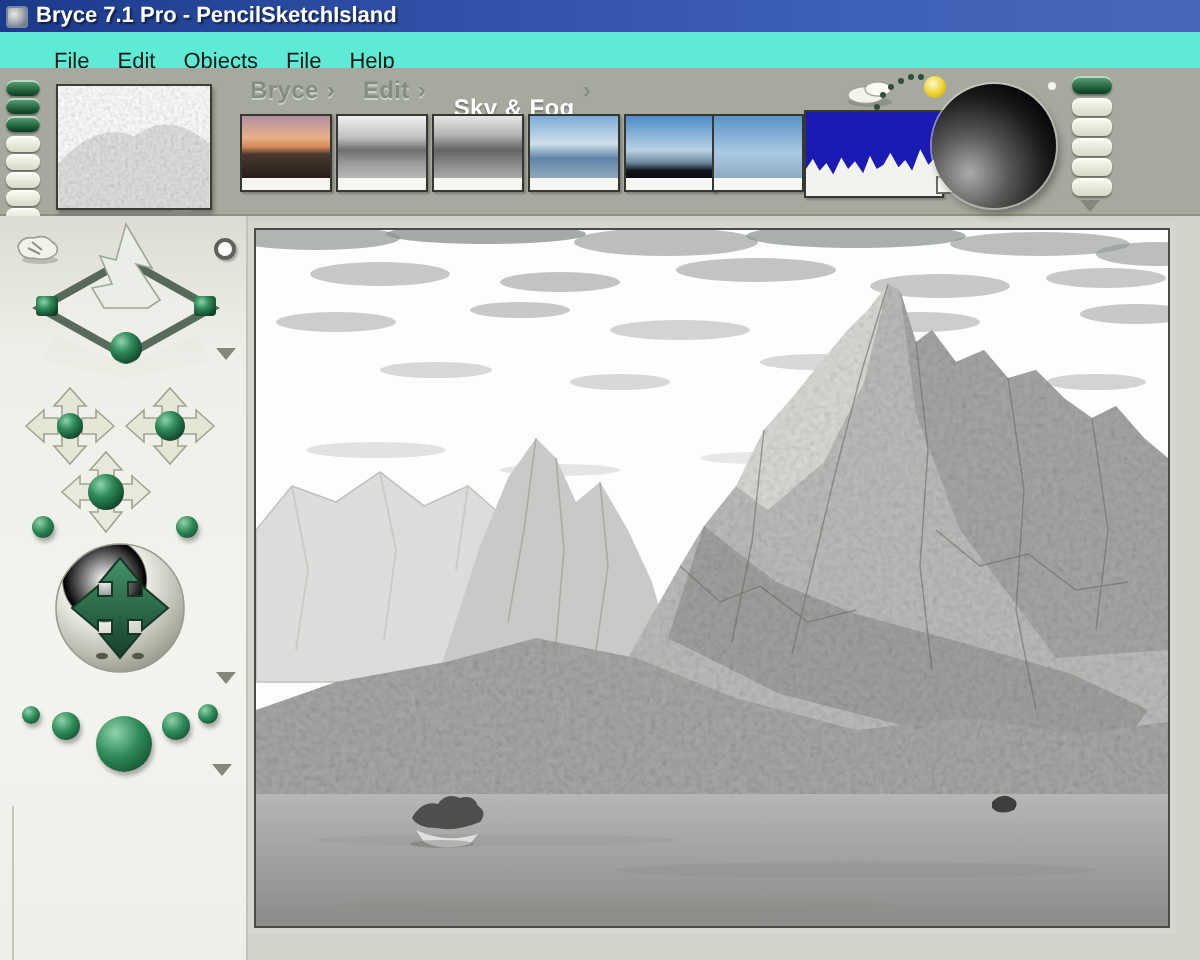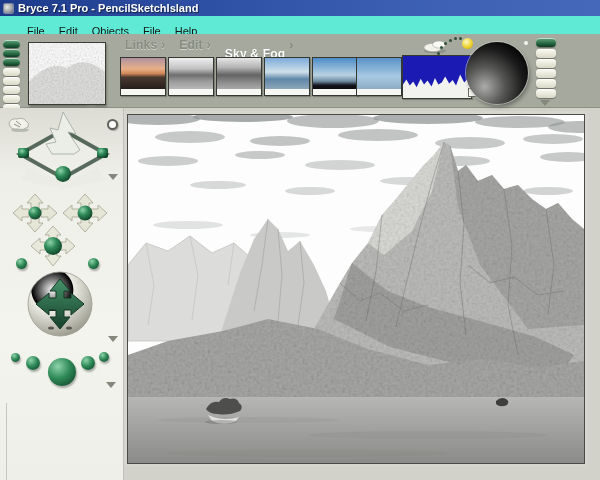"Links" span.lbl { text: Links -> Bryce }
